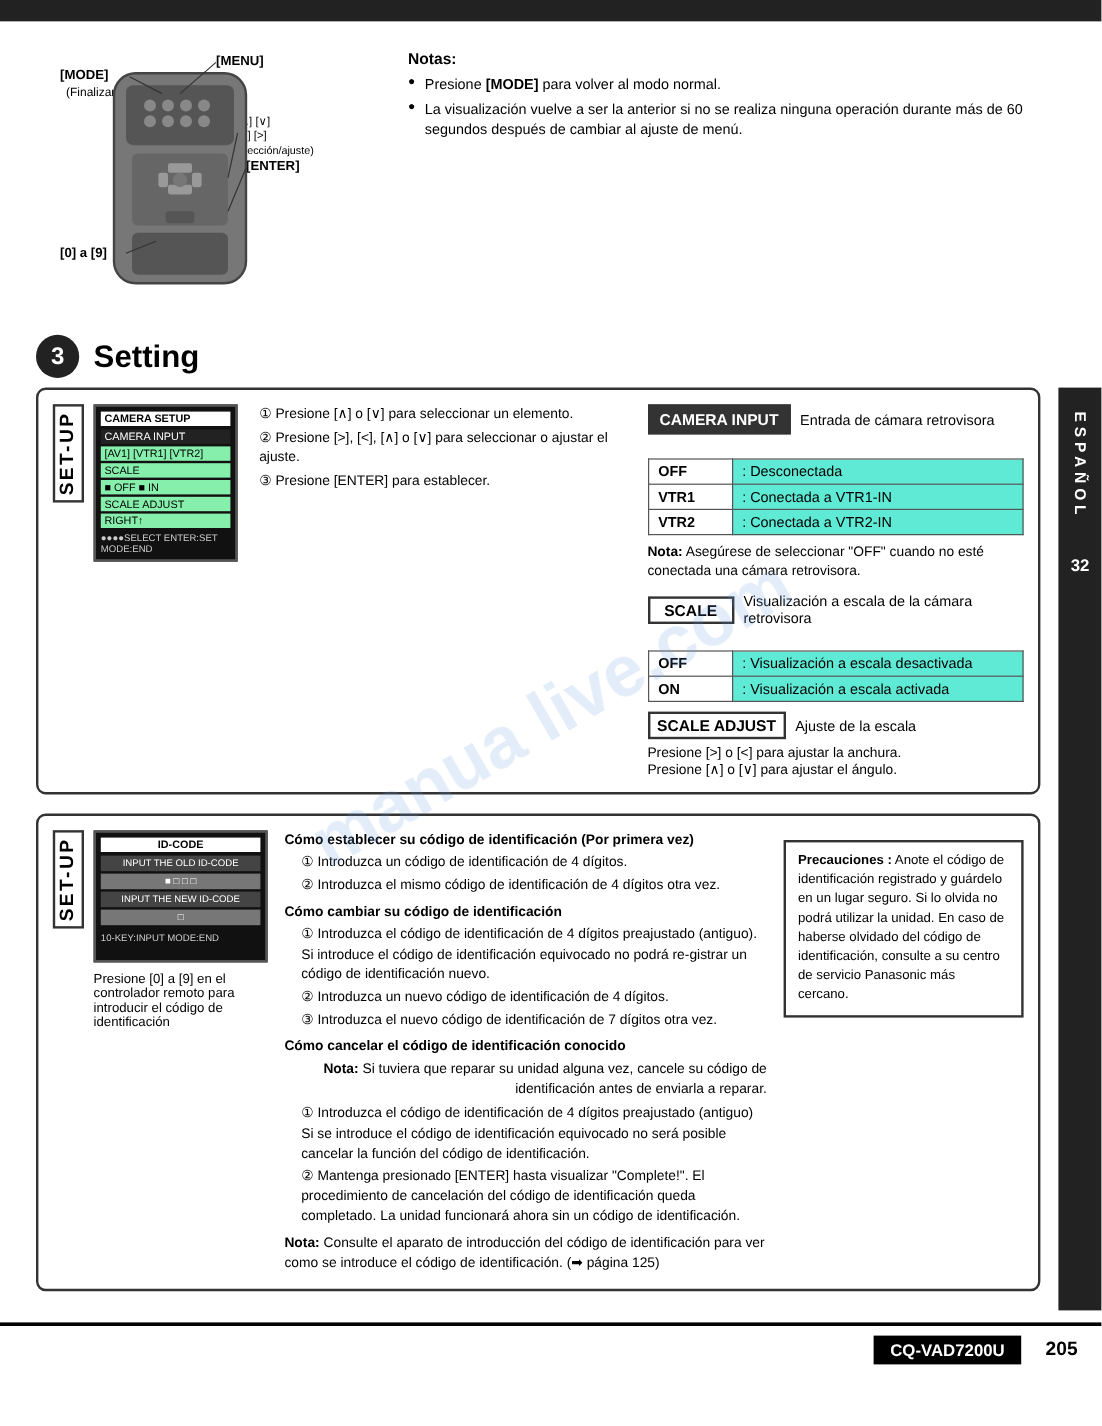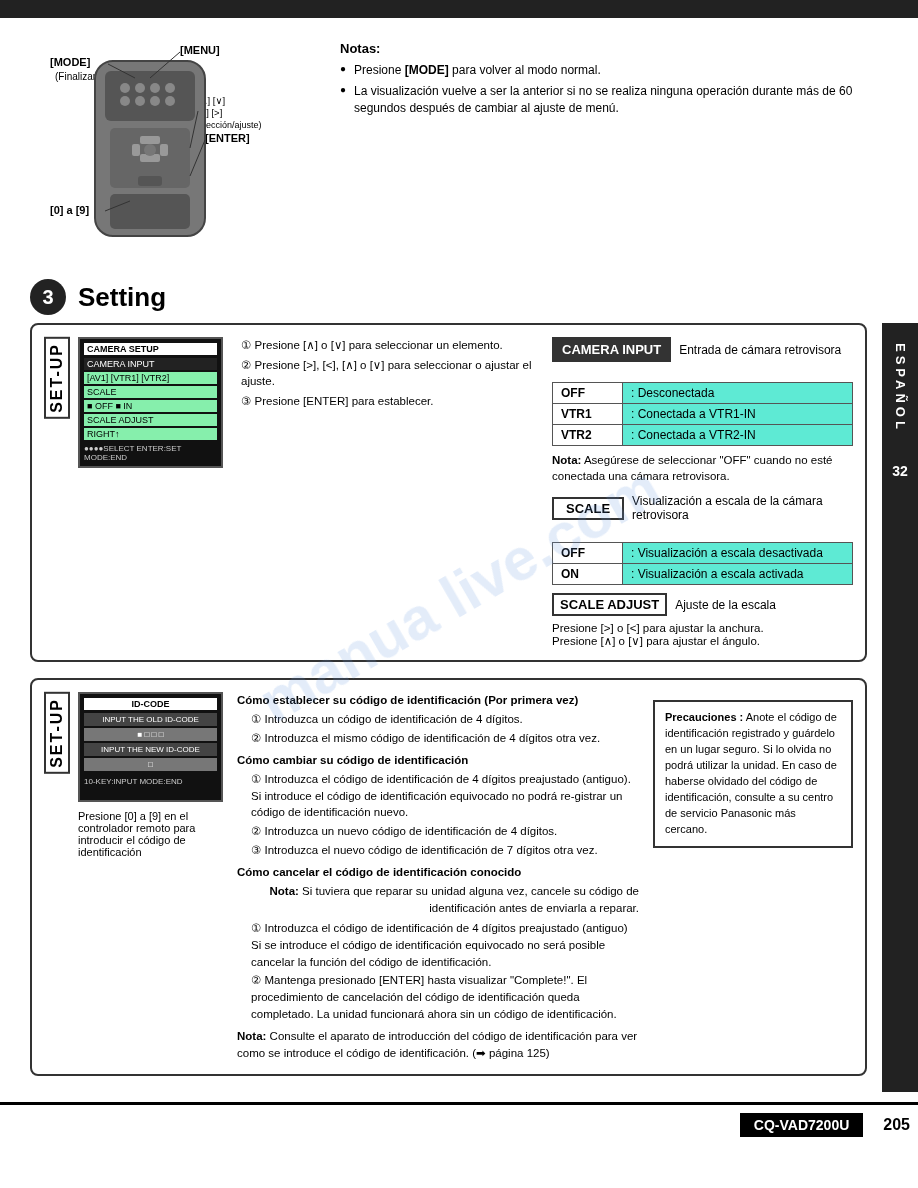"CAMERA SETUP" .screen-img { width: 145px -> 120px }
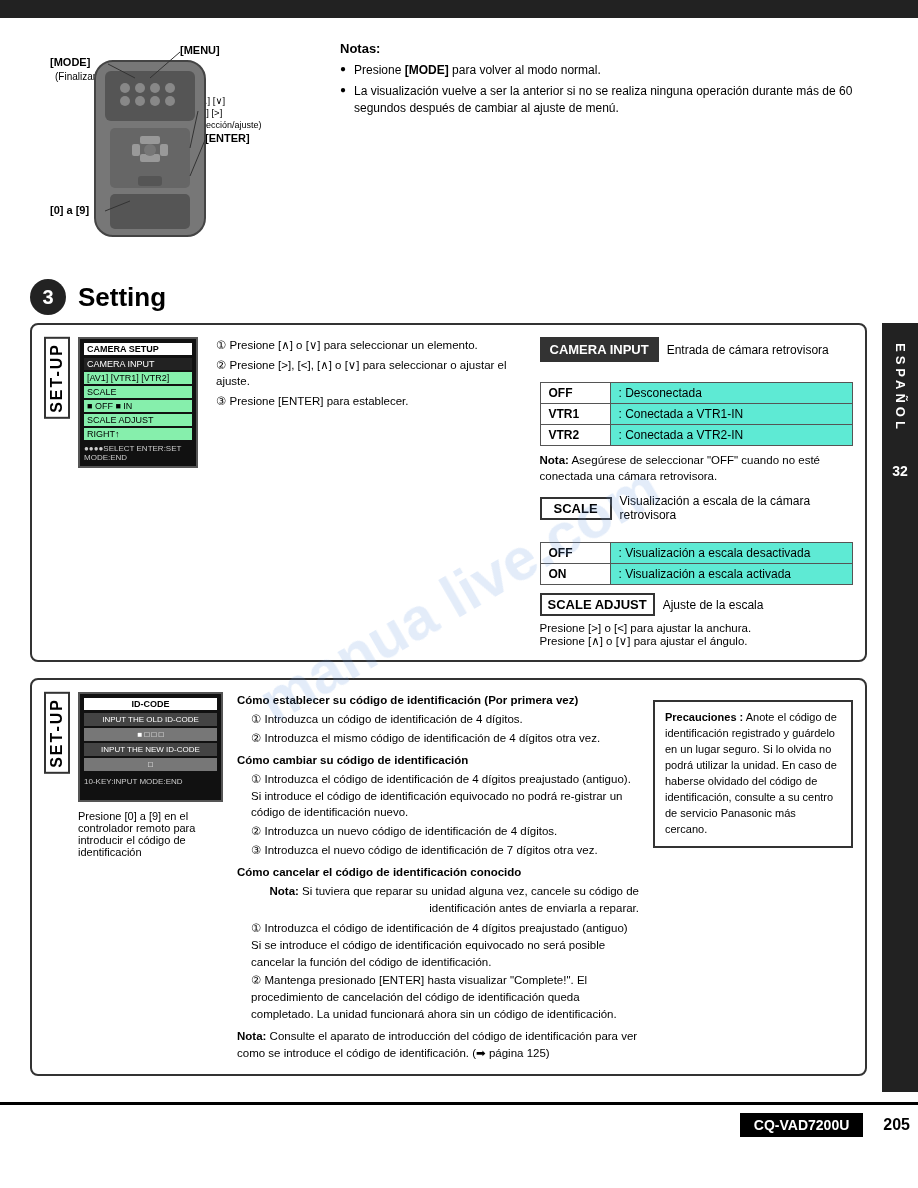"CQ-VAD7200U" .bottom-bar { padding: 8px 8px 8px 30px -> 8px 20px 8px 30px }
